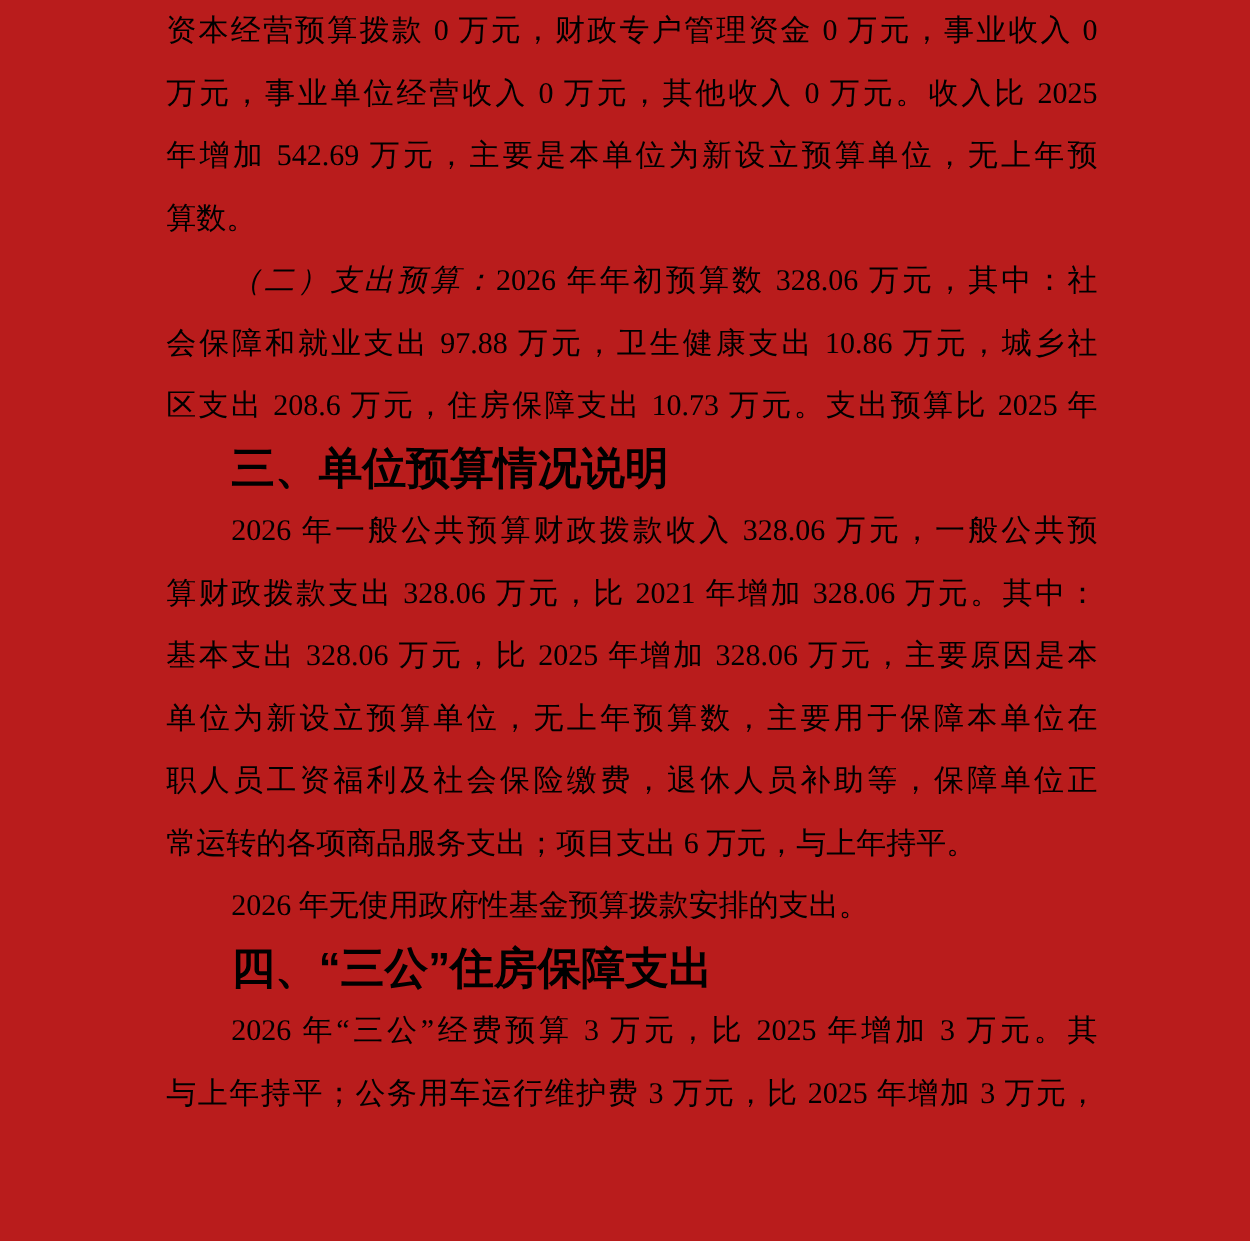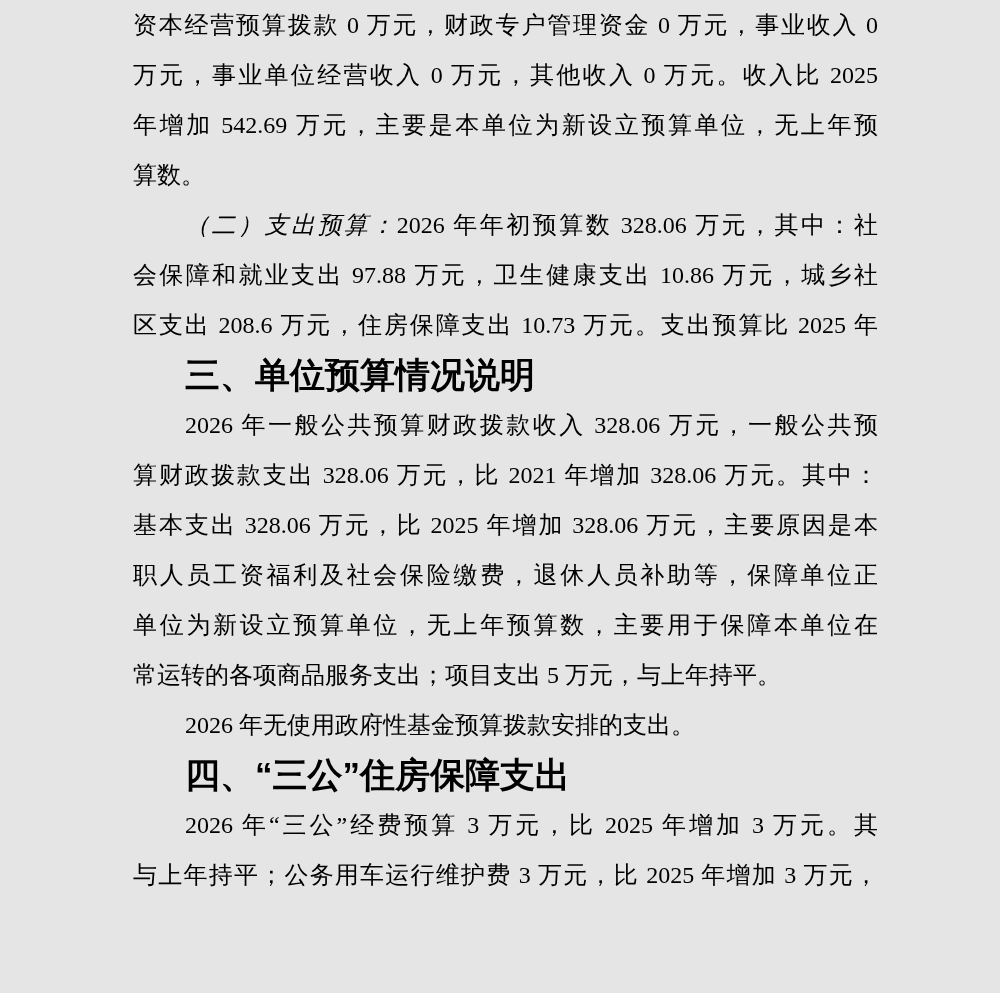"资本经营预算拨款 0 万元，财政专户管理资金 0 万元，事业收入" .page { background: #e5e5e5 -> #b91c1c }
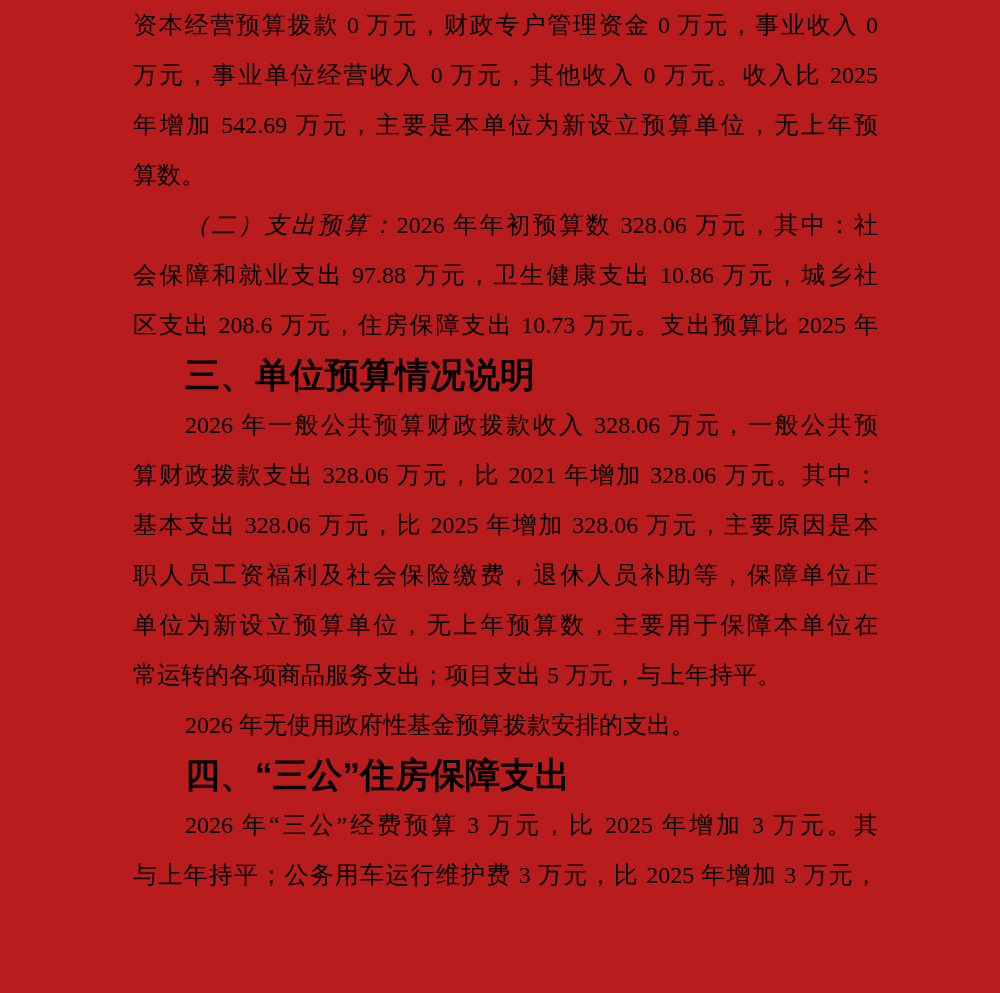"职人员工资福利及社会保险缴费，退休人员补助等，保障单位正" div.line { order: before "单位为新设立预算单位，无上年预算数，主要用于保障本单位在" -> after "单位为新设立预算单位，无上年预算数，主要用于保障本单位在" }
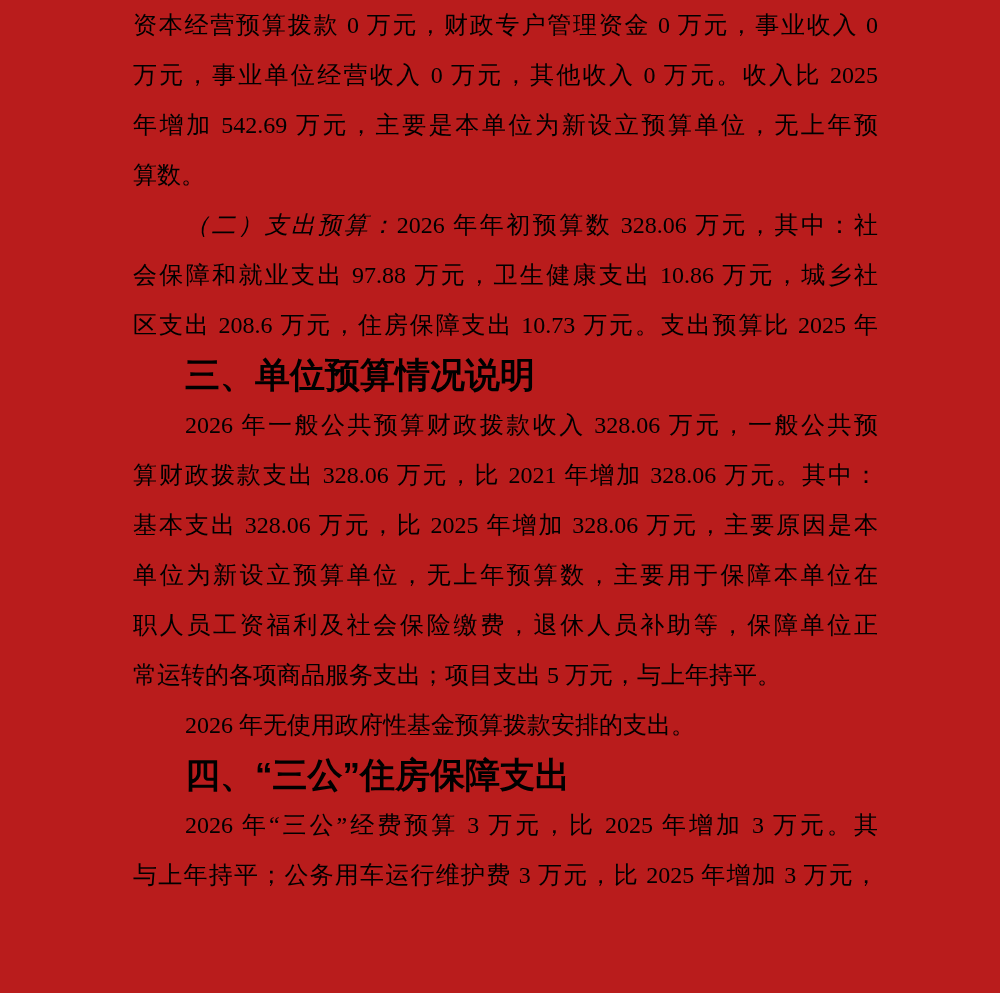"常运转的各项商品服务支出；项目支出 5 万元，与上年持平。" div.line { text: 5 -> 6 }
